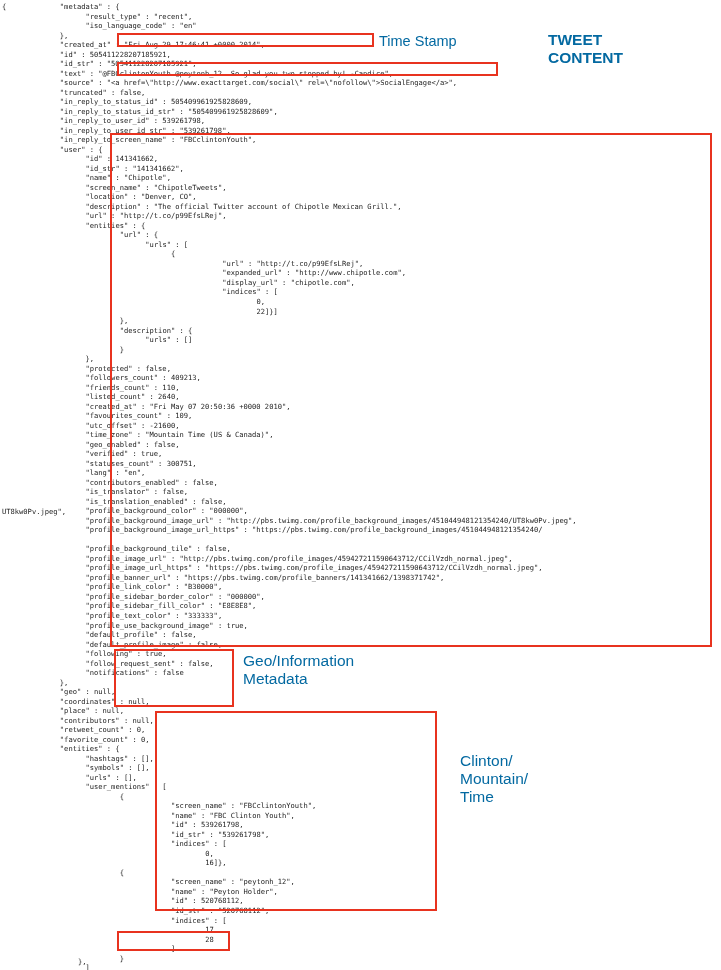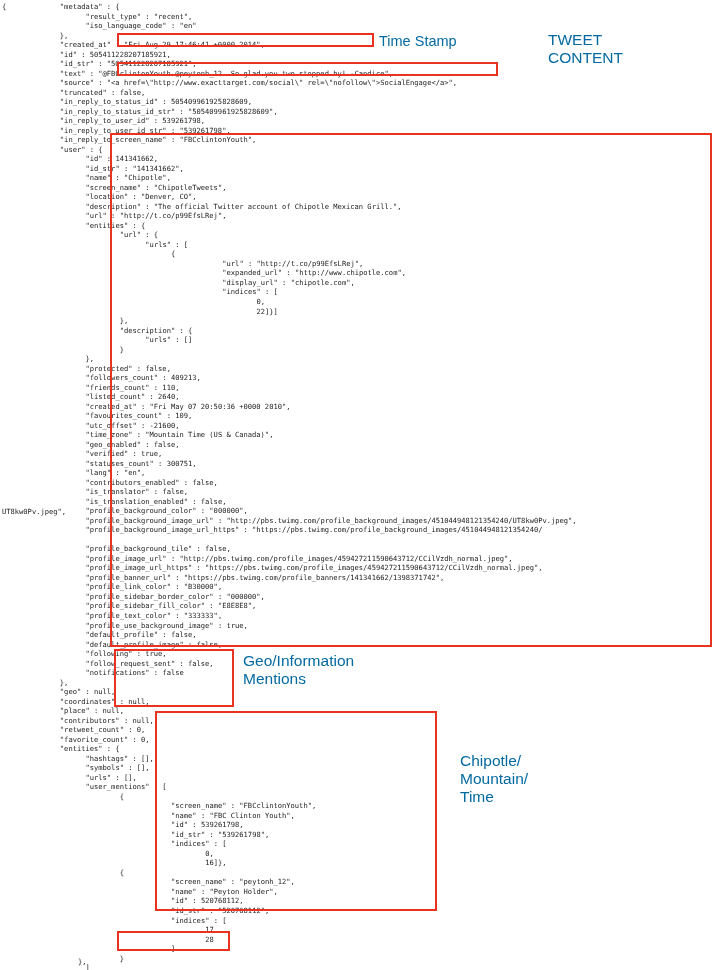"TWEET" div.anno { font-weight: none -> bold }
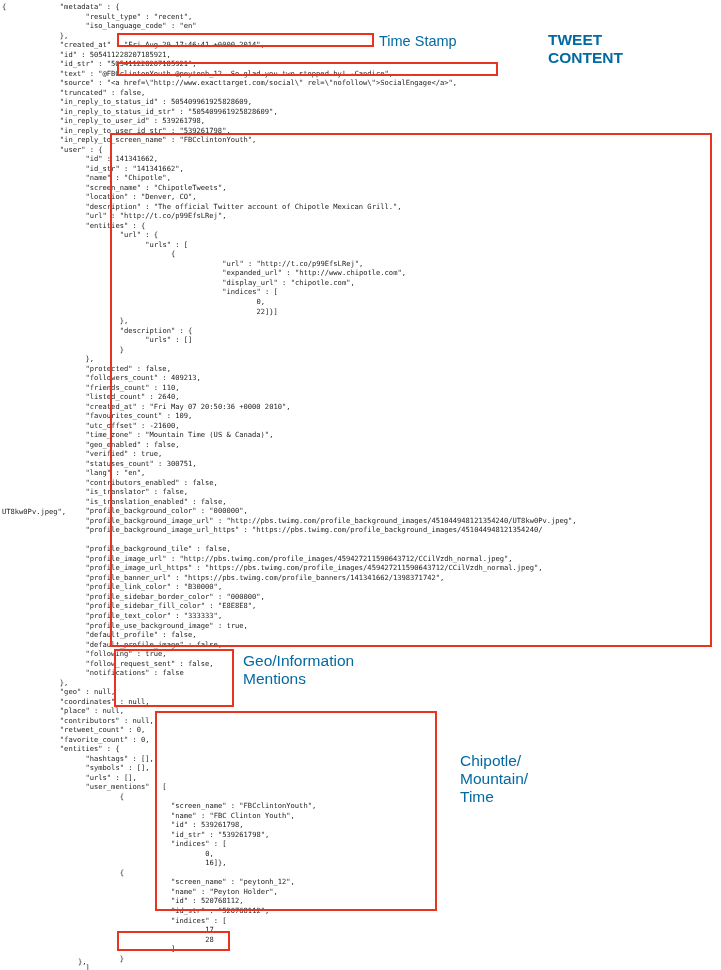"Mentions" div { text: Mentions -> Metadata }
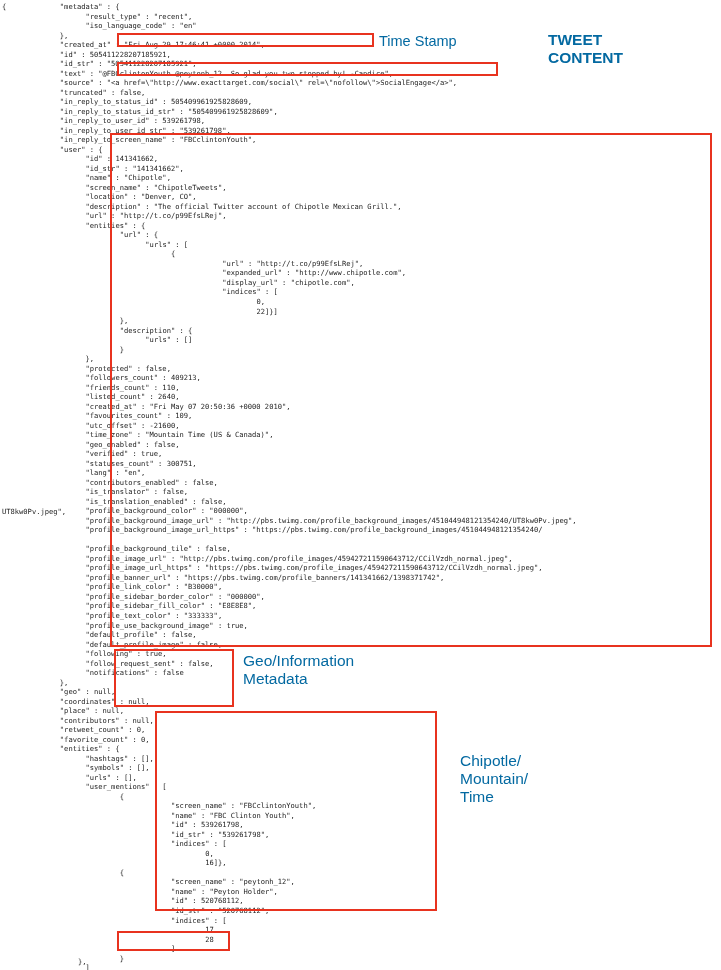"Chipotle/" div { text: Chipotle/ -> Clinton/ }
